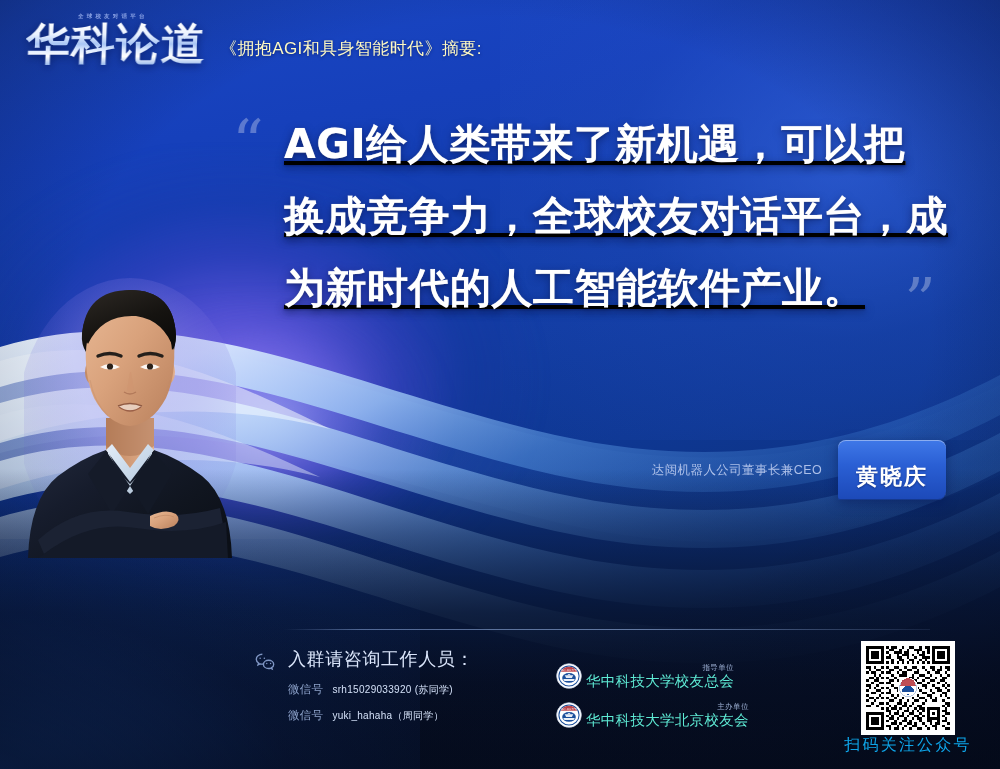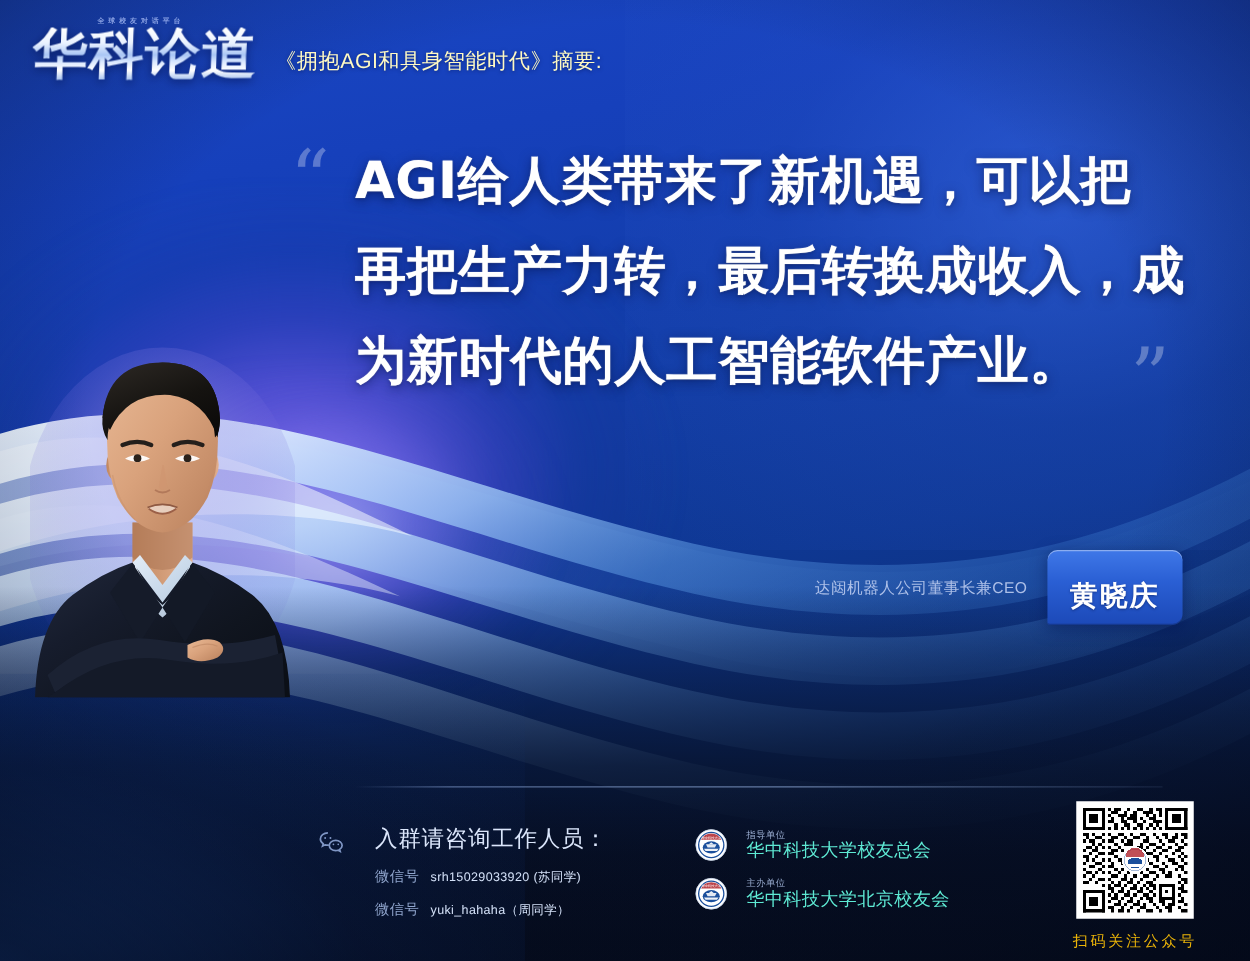"AGI给人类带来了新机遇，可以把" .quote-lines { text-decoration: none -> underline }
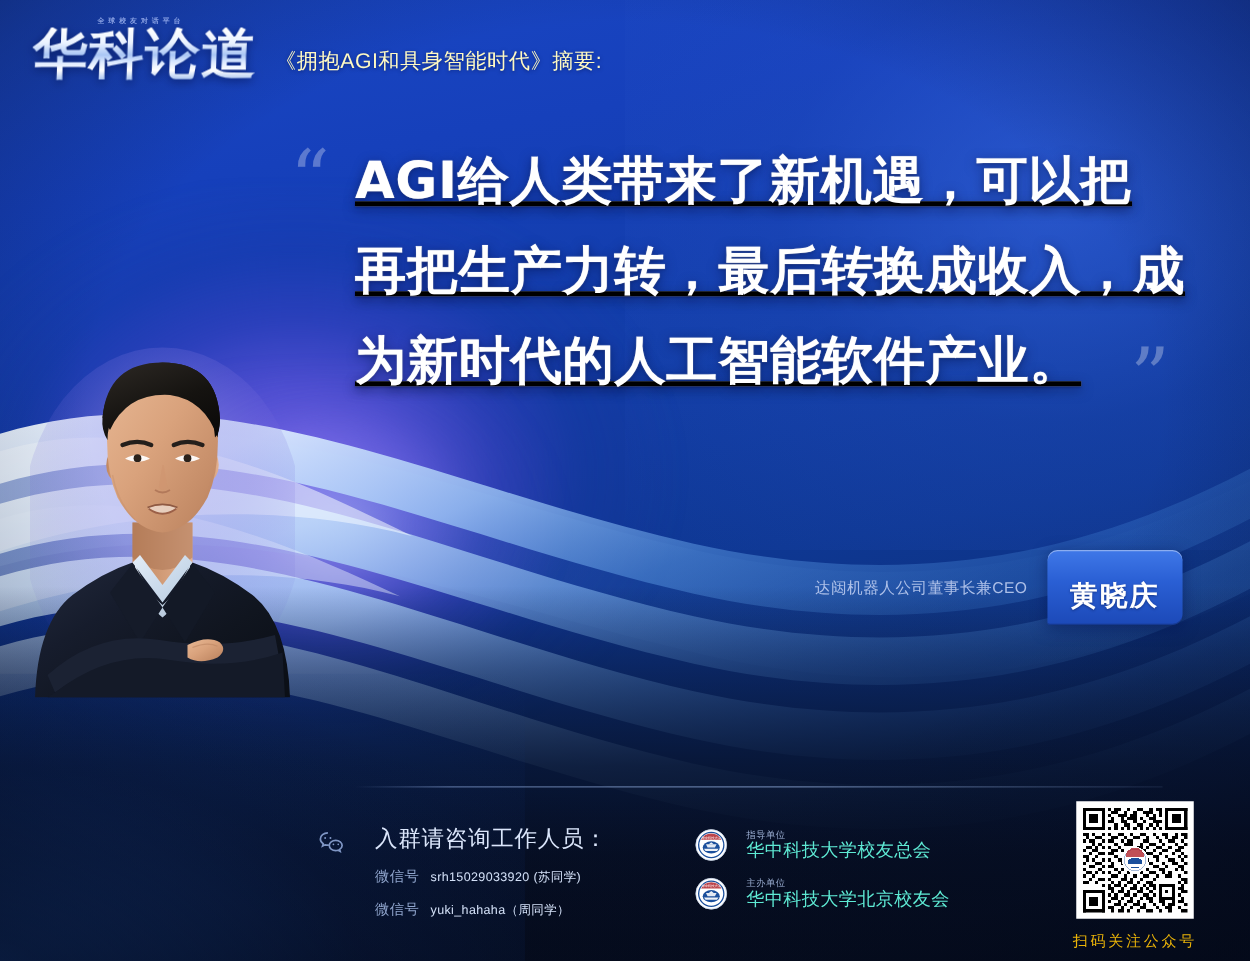"再把生产力转，最后转换成收入，成" div.qline { text: 再把生产力转，最后转换成收入 -> 换成竞争力，全球校友对话平台 }
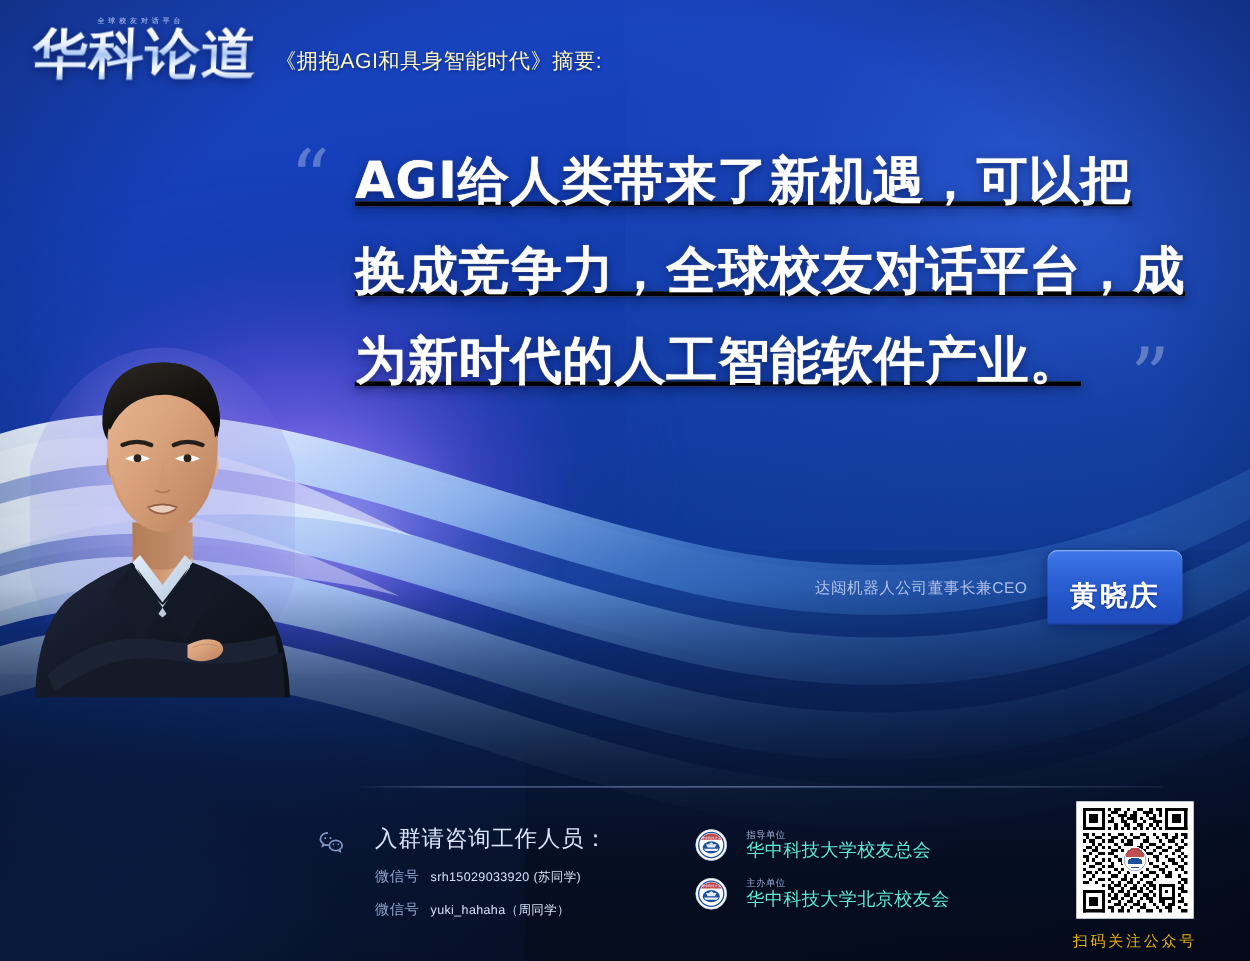"入群请咨询工作人员：" .contact { gap: 24px -> 12px; margin-top: 12px -> none }
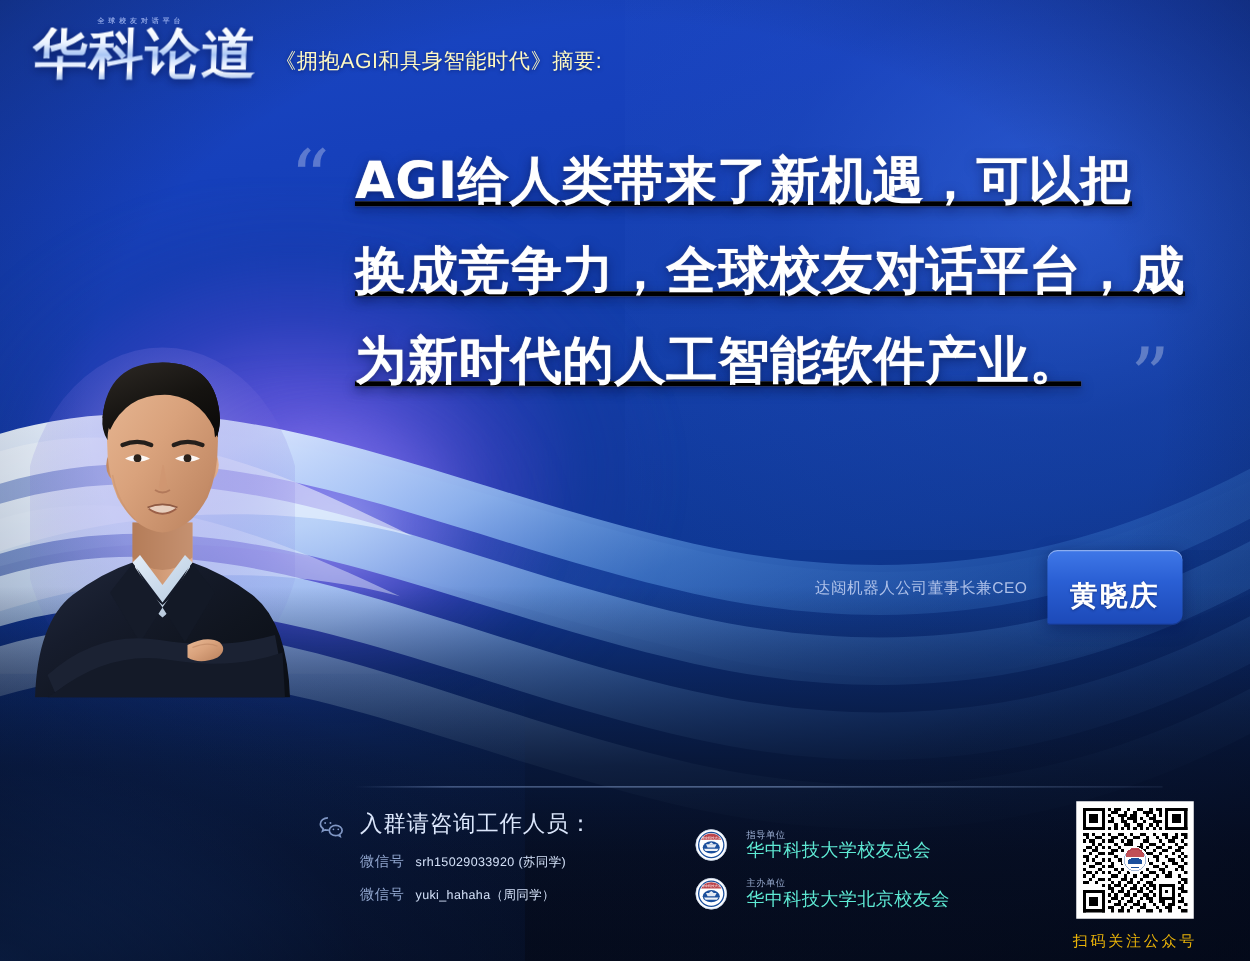"指导单位" .org-row { gap: 15px -> 4px; text-align: none -> right }
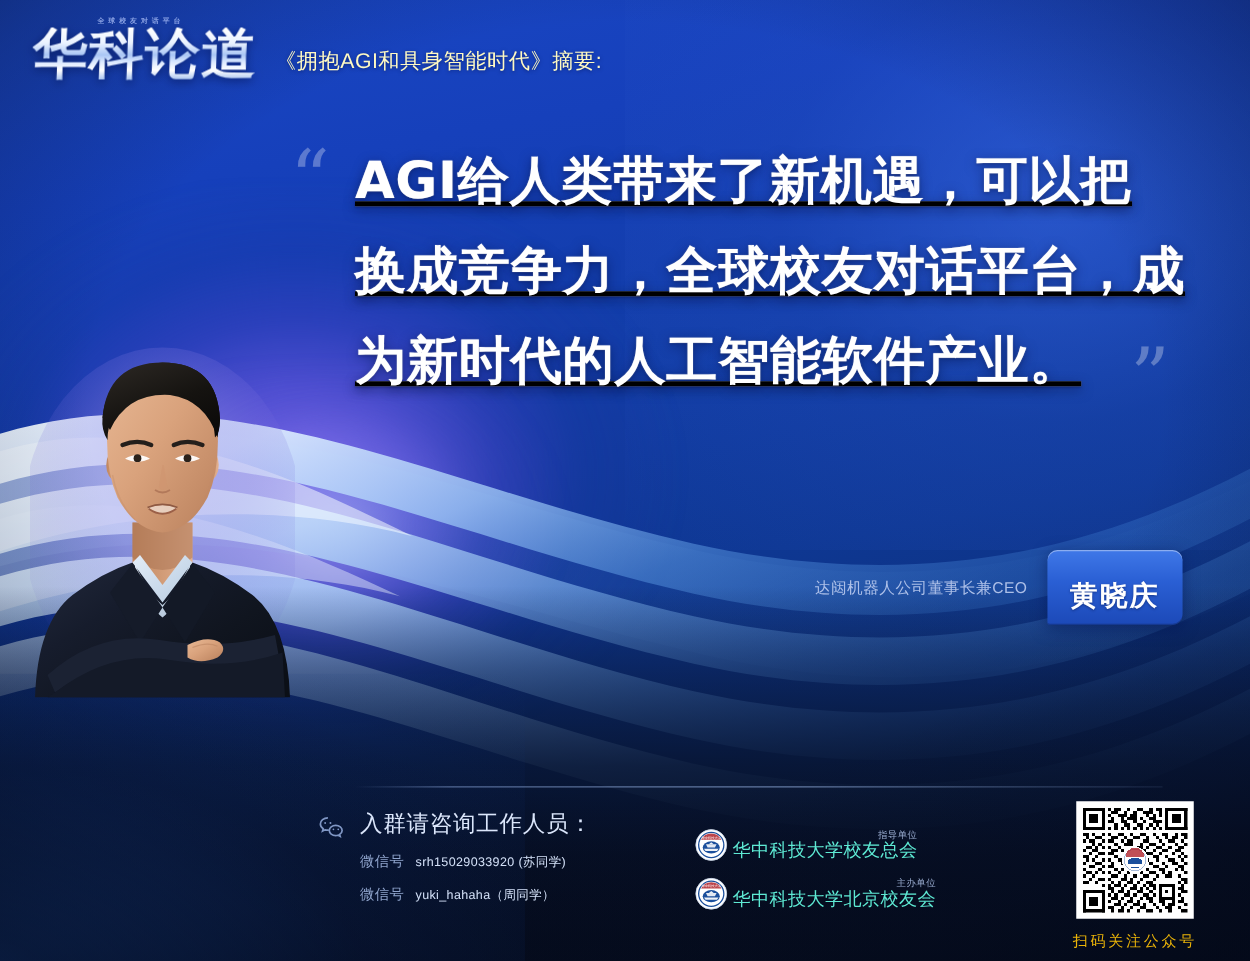"扫码关注公众号" .qr-caption { color: #eab308 -> #0ea5e9; font-size: 12px -> 16px; margin-top: 10px -> 0 }
